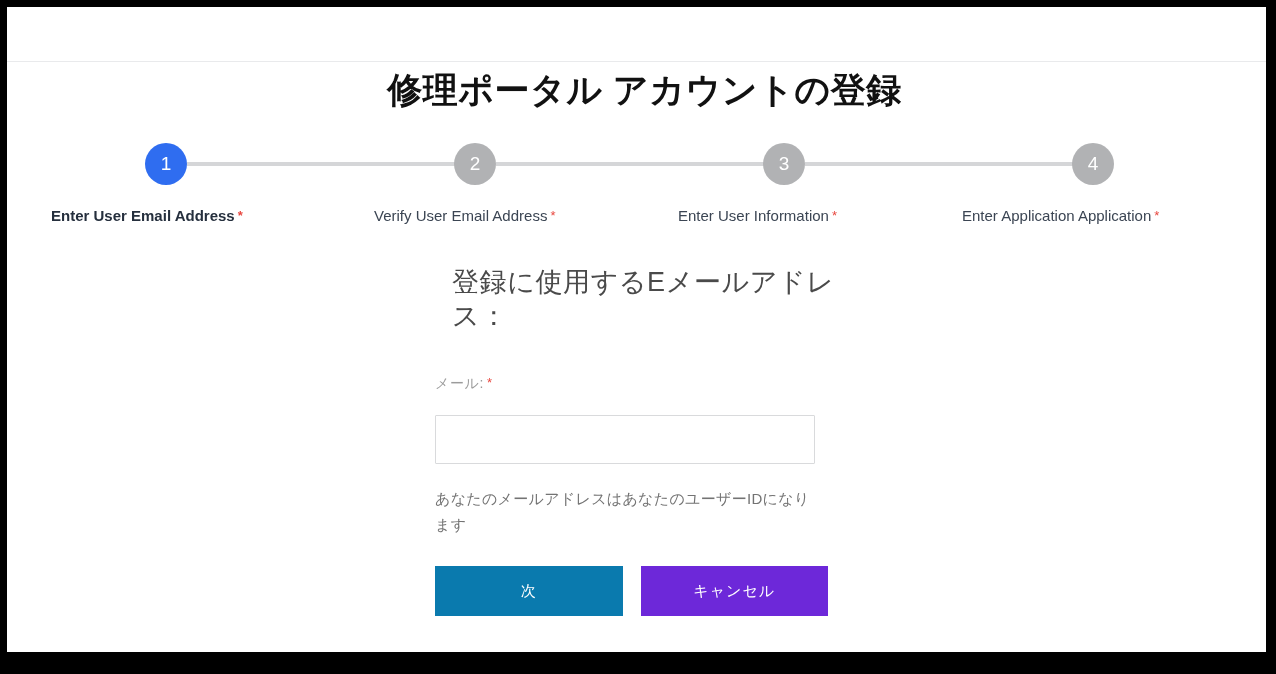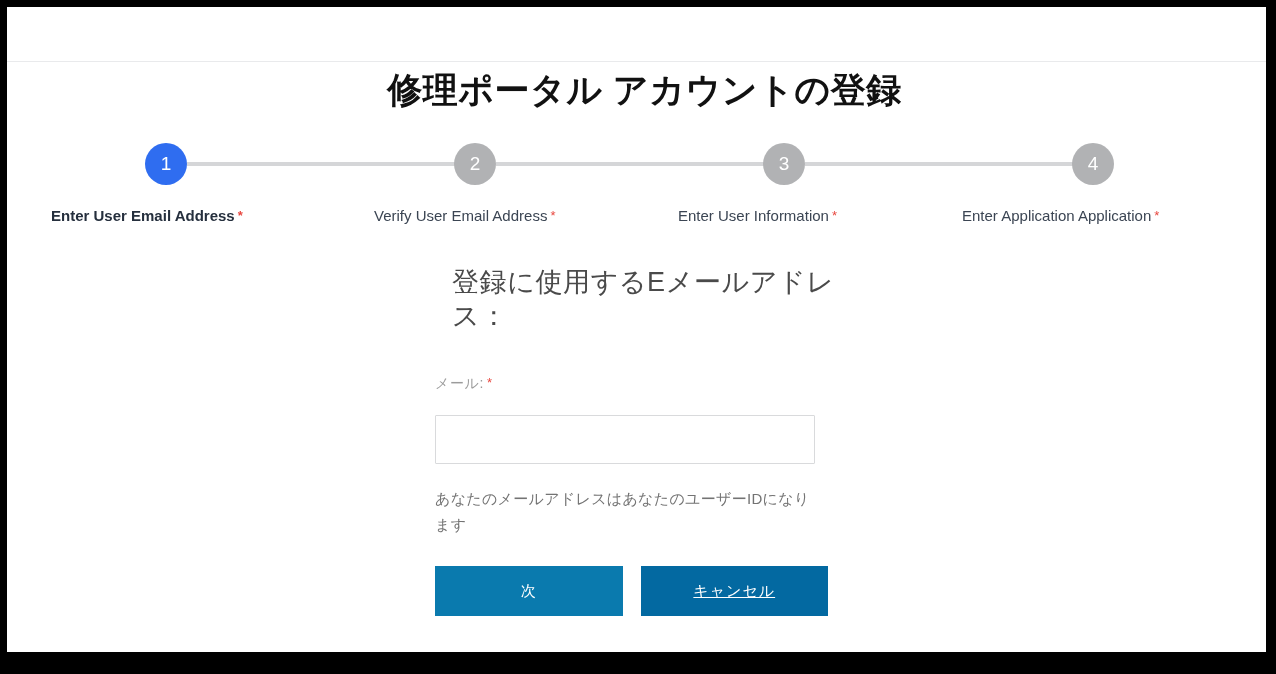"キャンセル" #cancel-button { background: #0369a1 -> #6d28d9; text-decoration: underline -> none }
